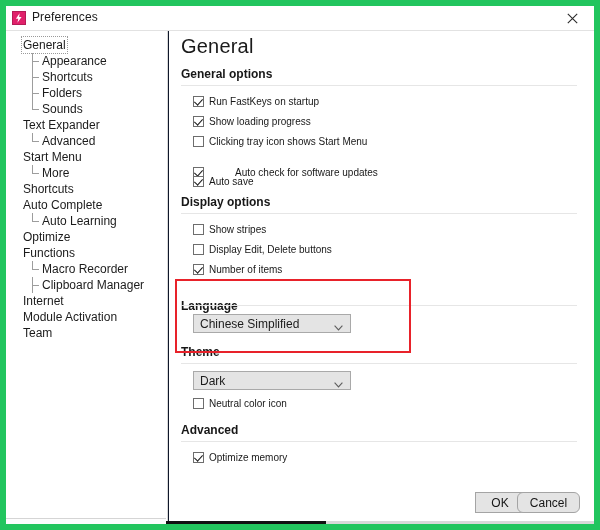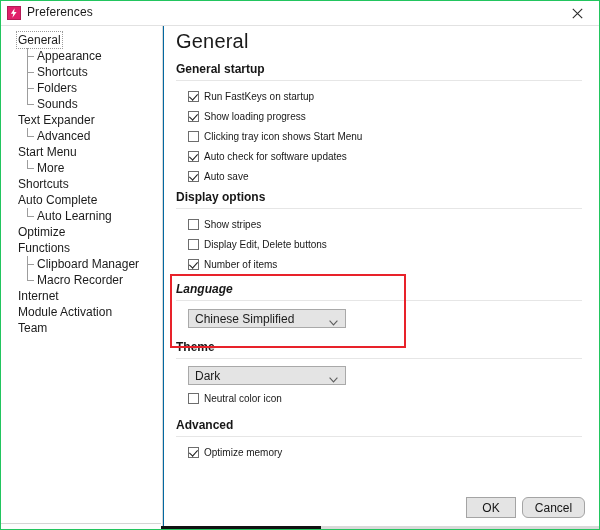"Preferences" .window { background: #0369a1 -> #0f172a; border: 1px solid #22c55e -> 6px solid #22c55e }
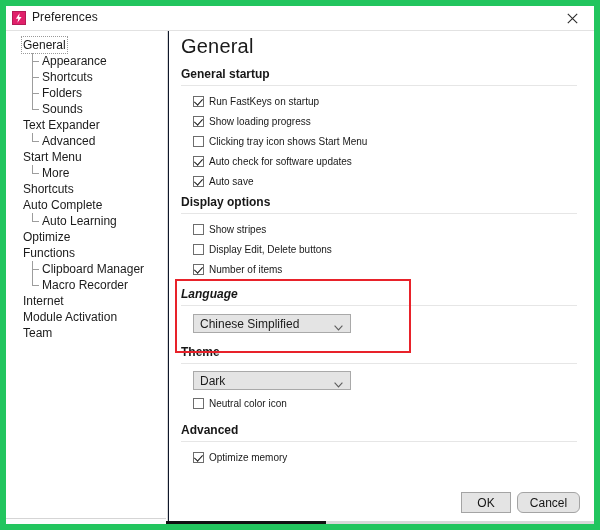"General startup" div.section-head { text: startup -> options }
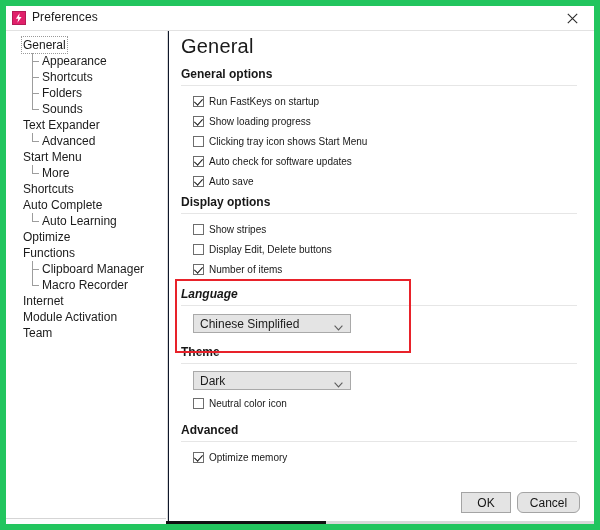"Auto check for software updates" div.cb-row { gap: none -> 26px; top: 123px -> 134px }
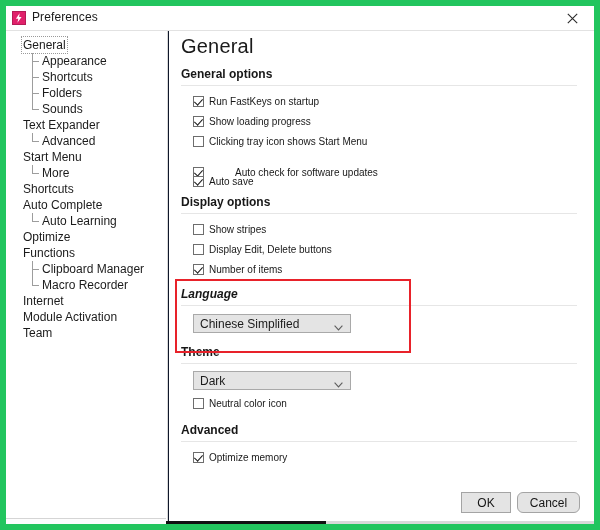"Clipboard Manager" div.tree-row { order: before "Macro Recorder" -> after "Macro Recorder" }
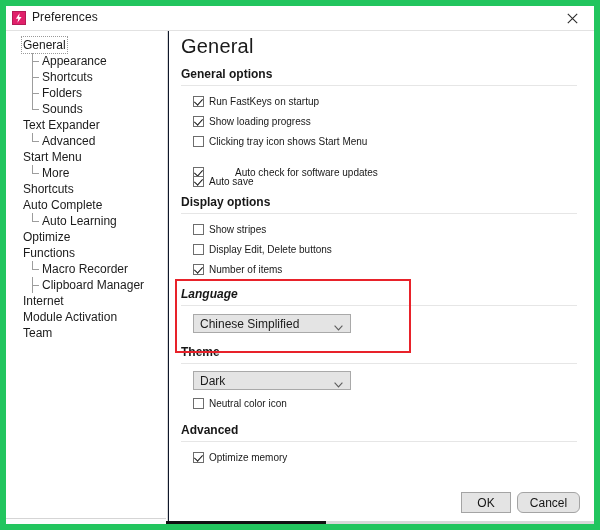"Language" div.section-head { font-style: italic -> none; top: 256px -> 268px }
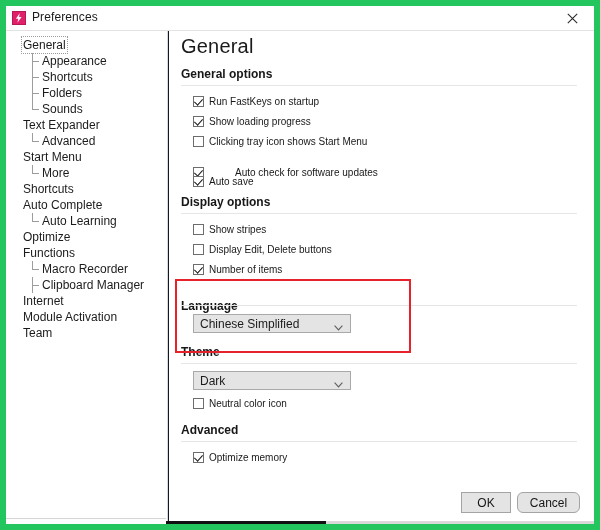"OK" .btn-ok { right: 83px -> 69px }
